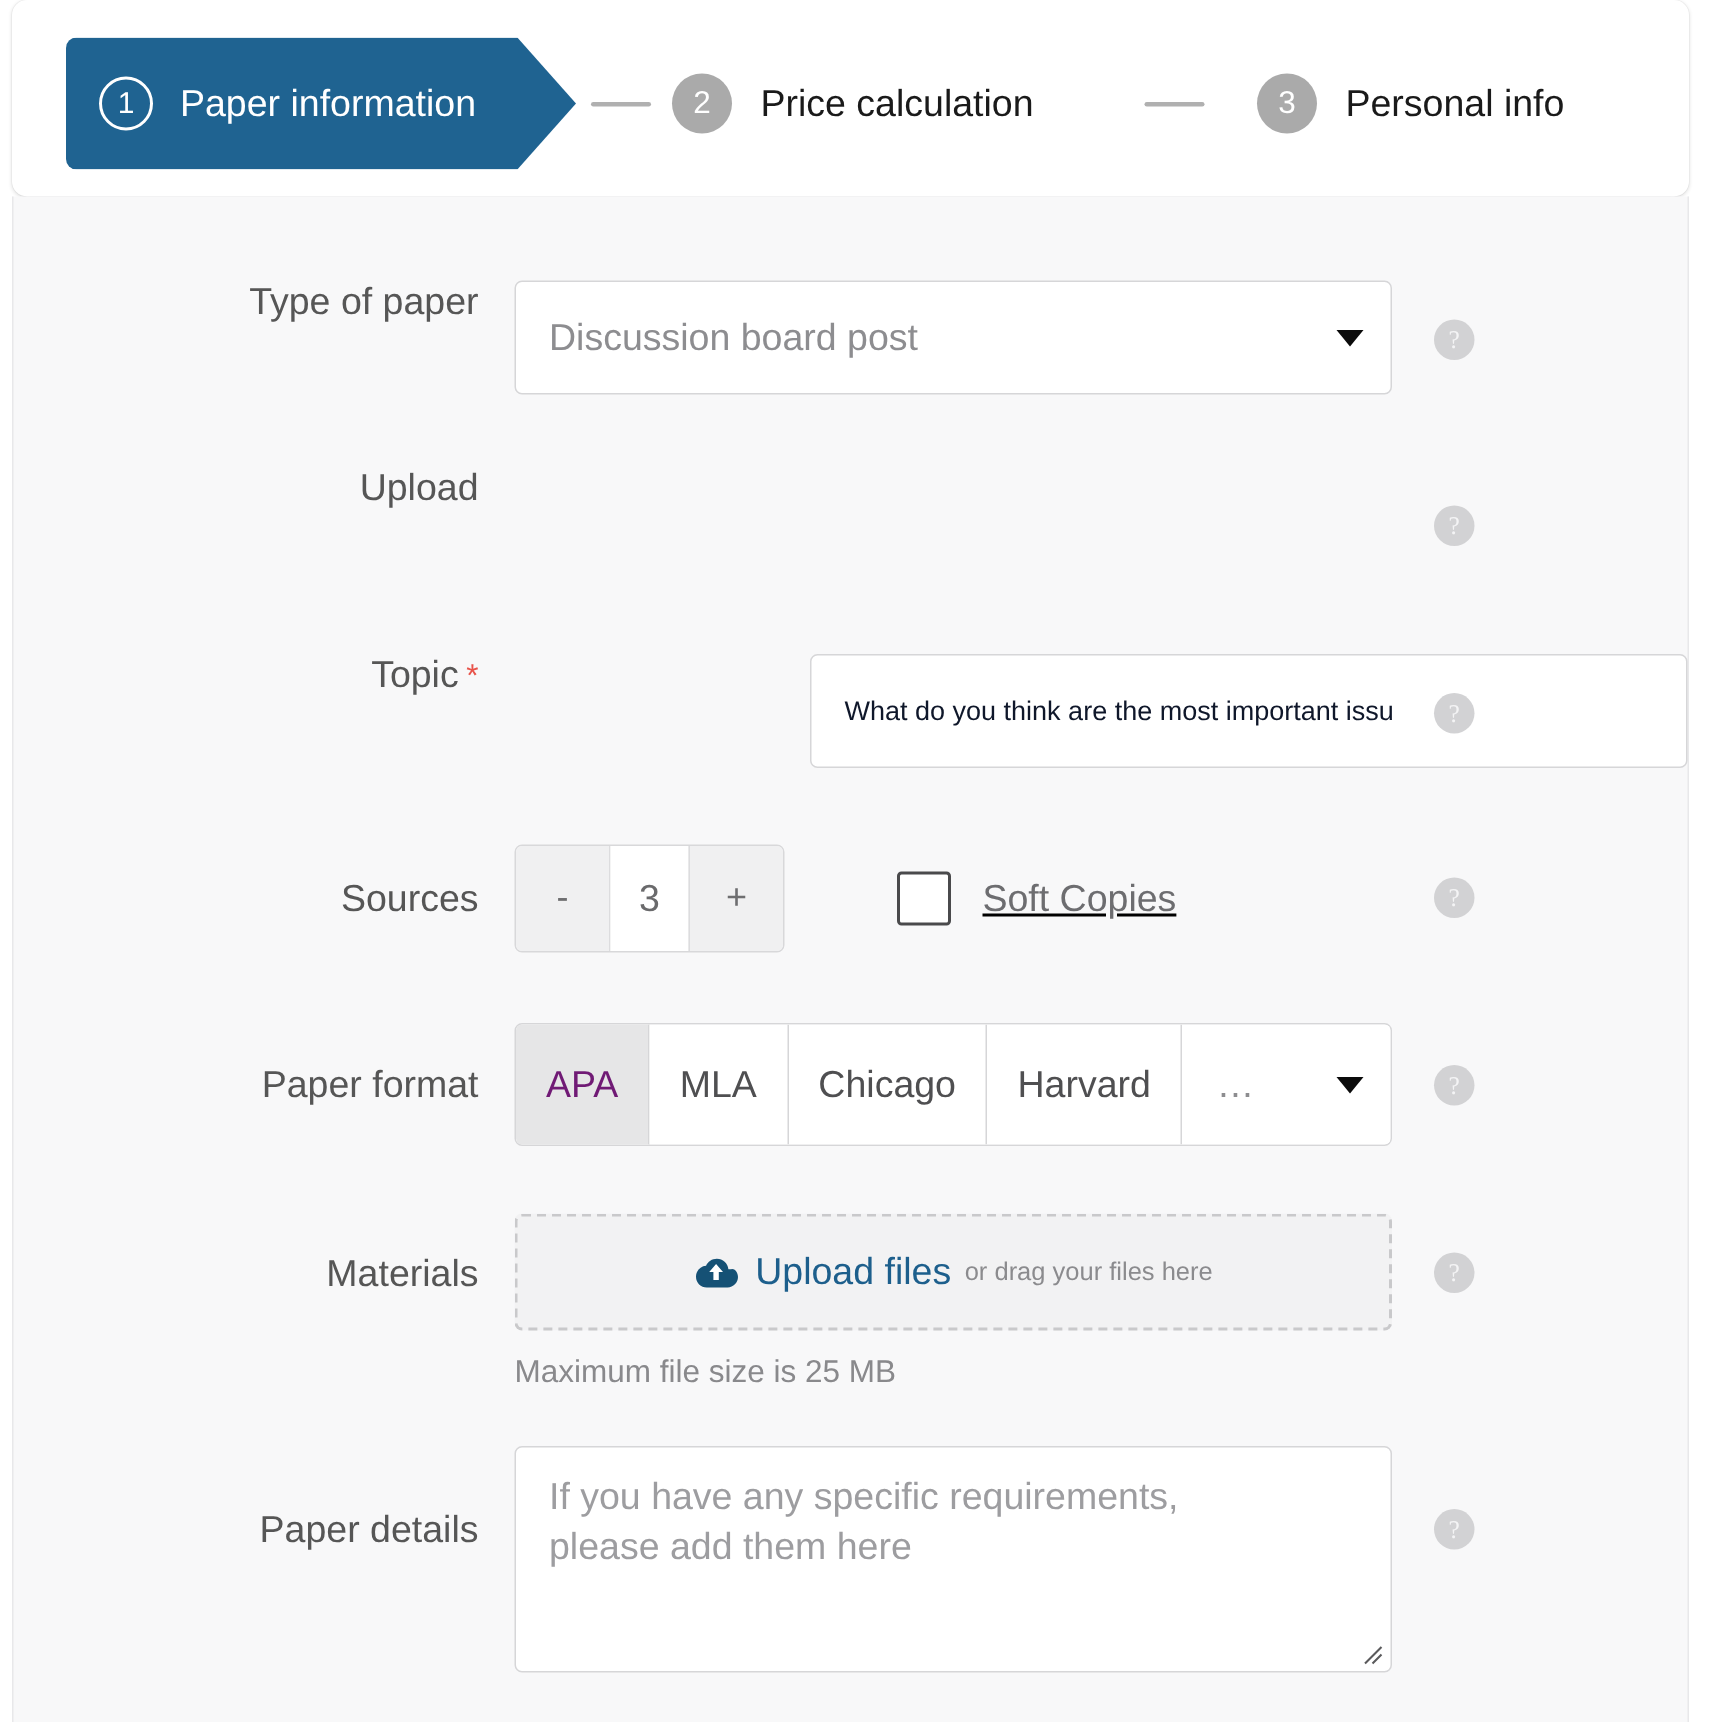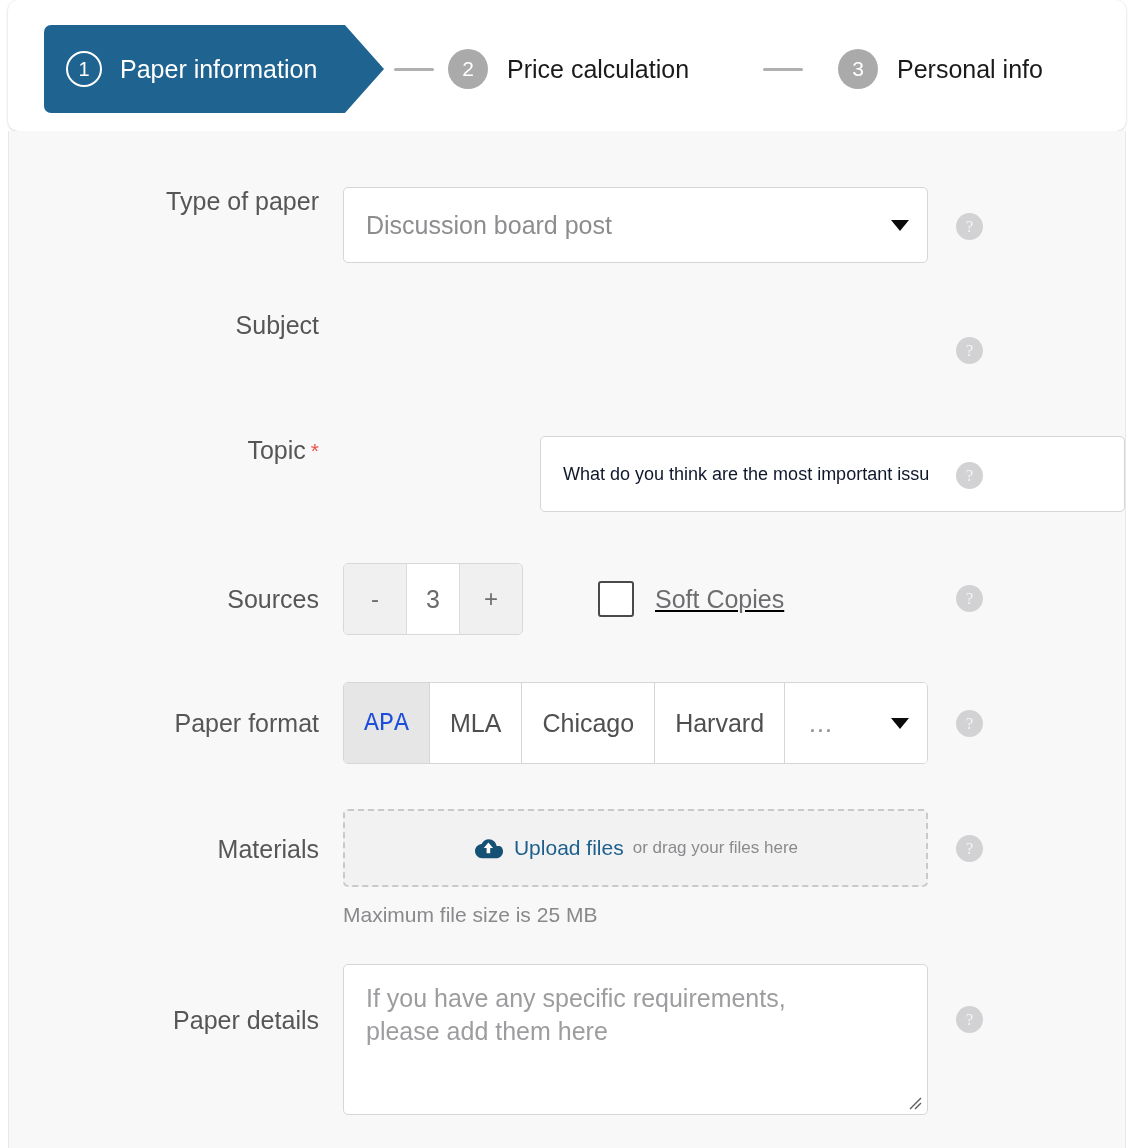"Subject" div.field-label { text: Subject -> Upload }
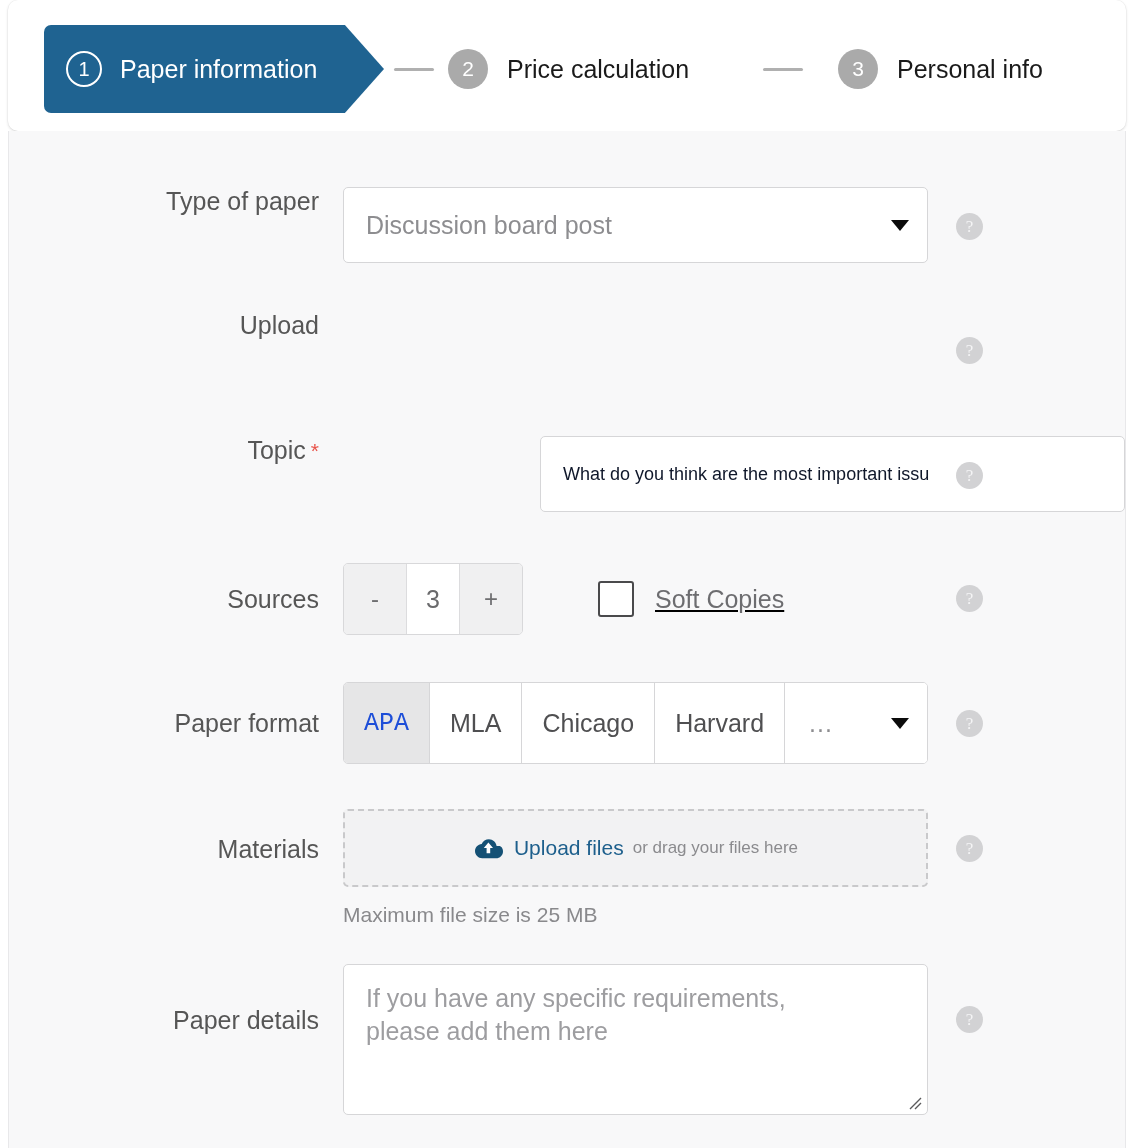"APA" .seg.selected { color: #1d4ed8 -> #701a75; font-family: Liberation Mono, monospace -> none }
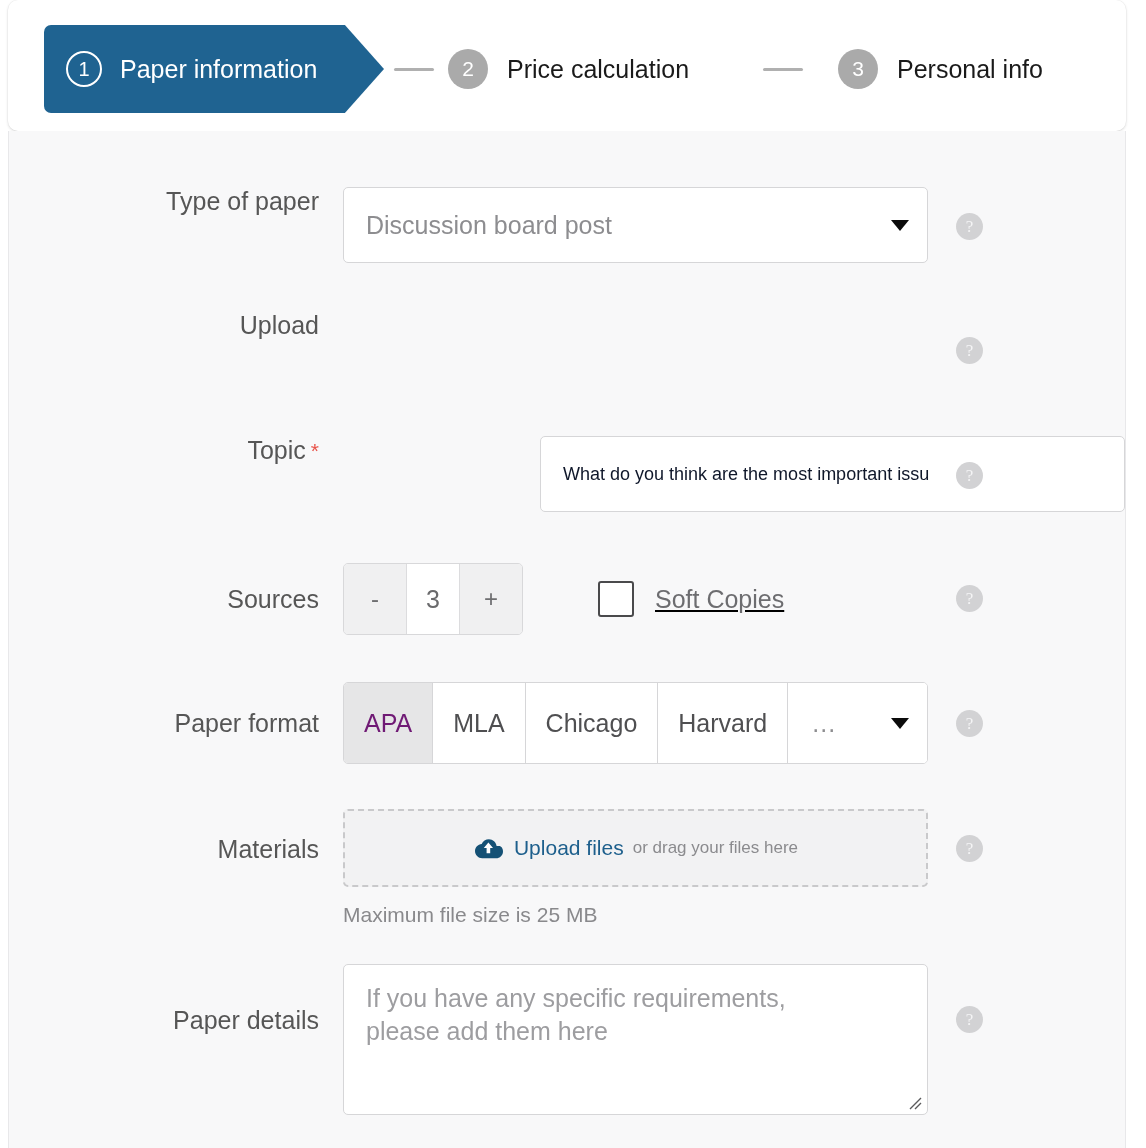"Upload files" .upload-link { font-size: 21px -> 25px }
